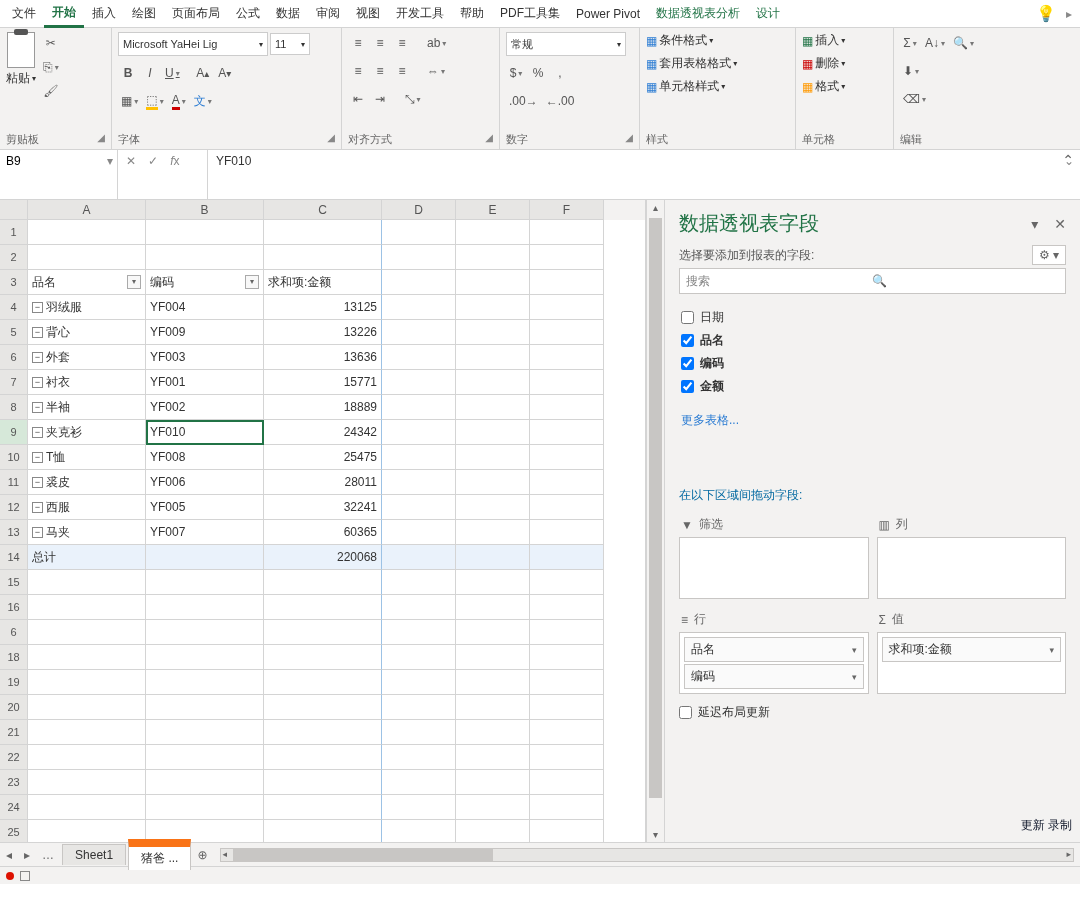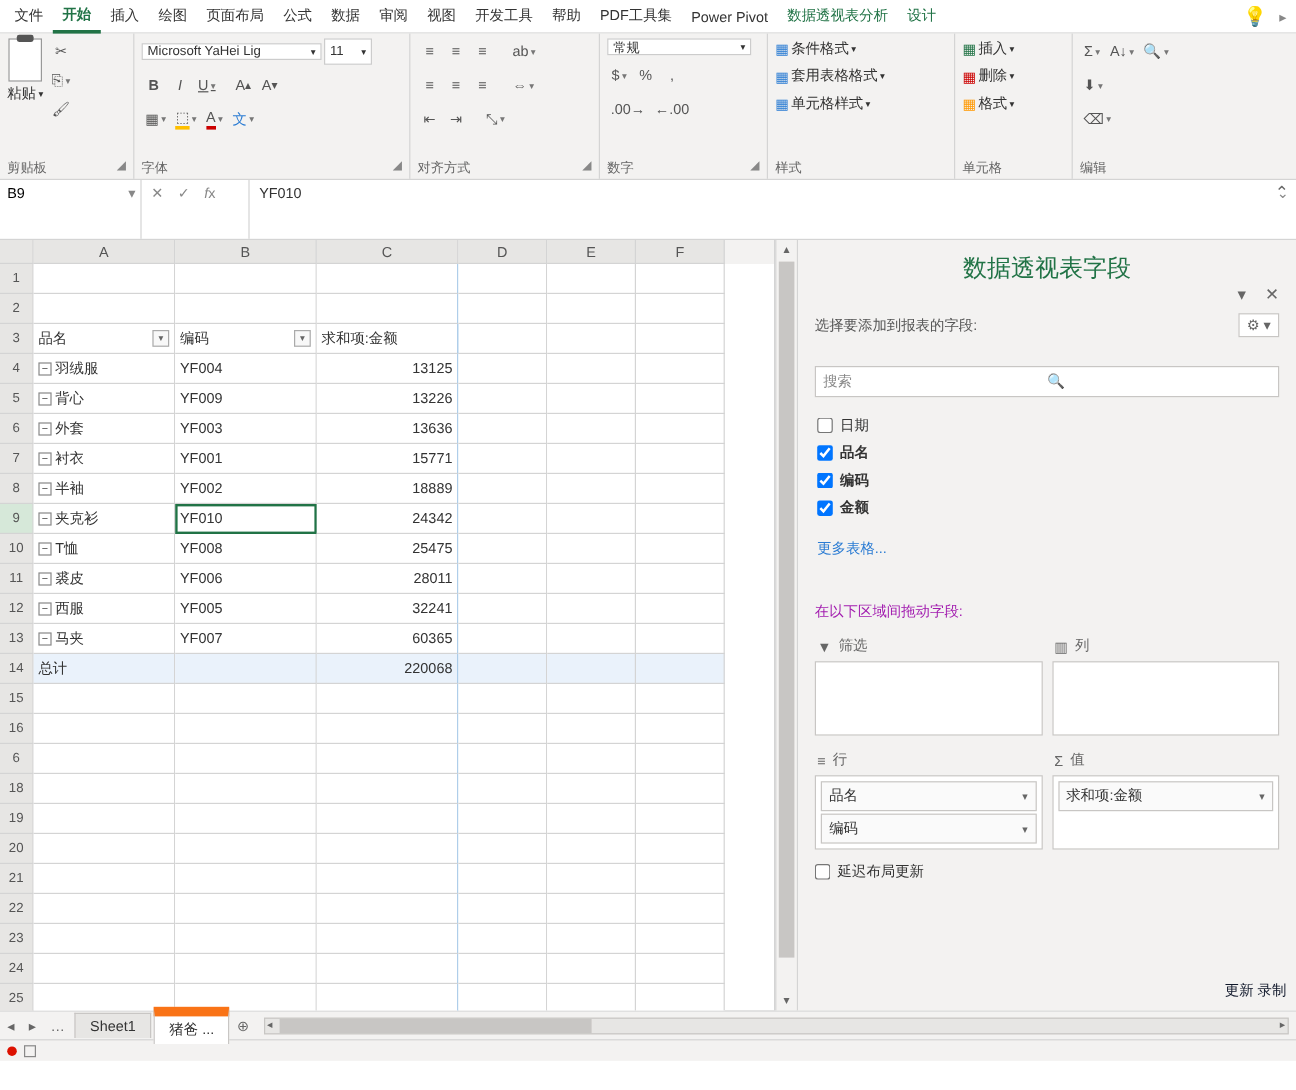"Microsoft YaHei Lig" .font-select { height: 14px -> 24px }
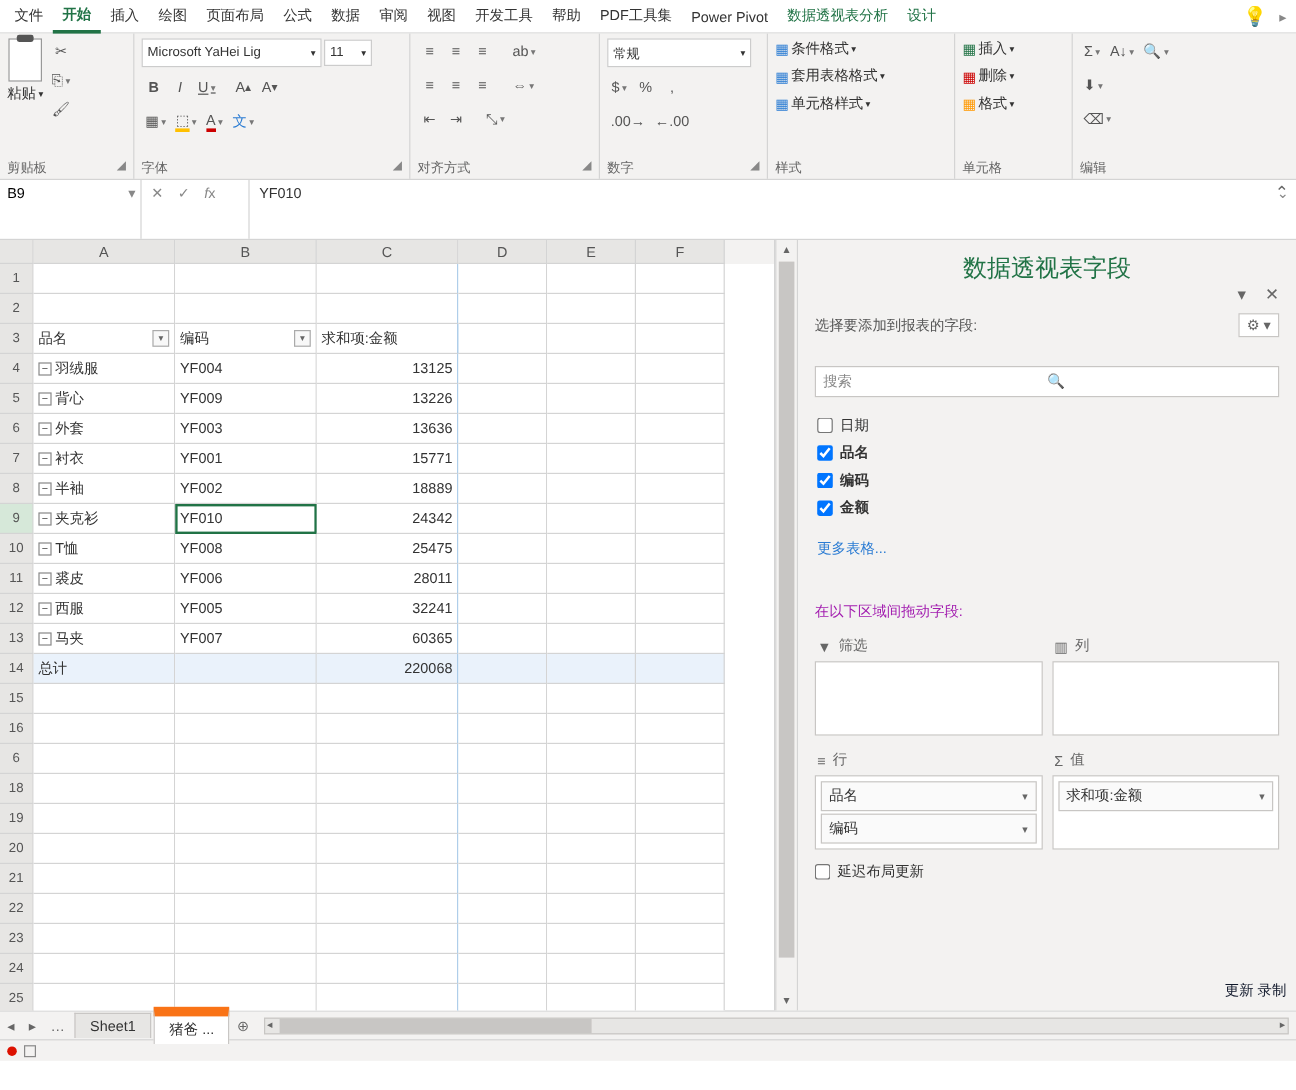"数据透视表字段" .pane-title { flex-direction: column -> none }
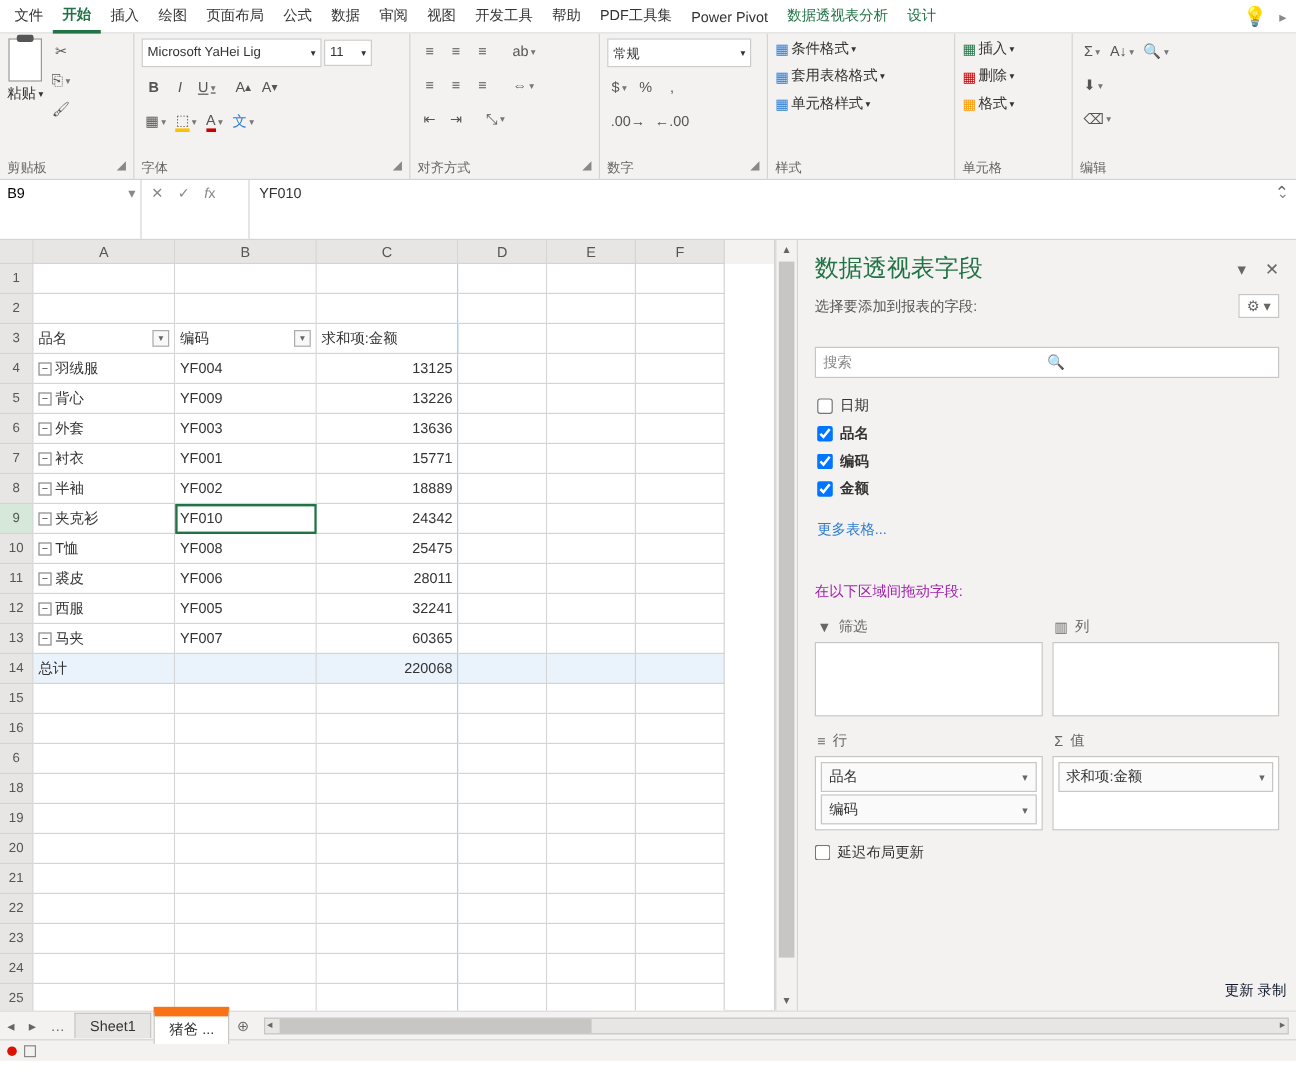"选择要添加到报表的字段:" .pane-sub { margin-bottom: 24px -> 3px }
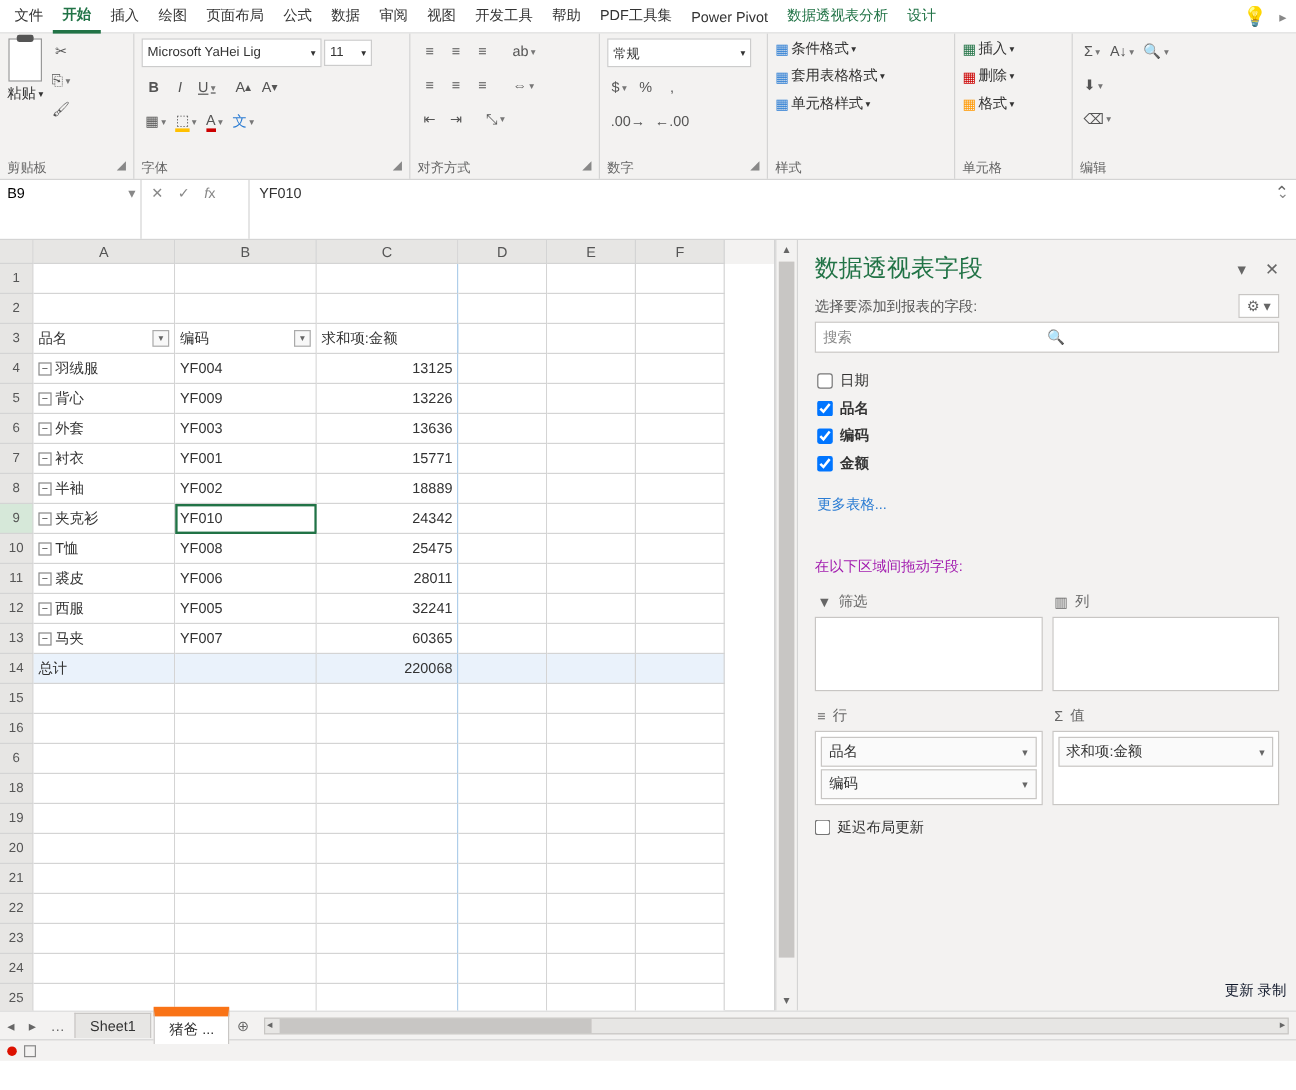"在以下区域间拖动字段:" .drag-label { color: #a21caf -> #0369a1; margin: 29px 0 8px -> 52px 0 8px }
